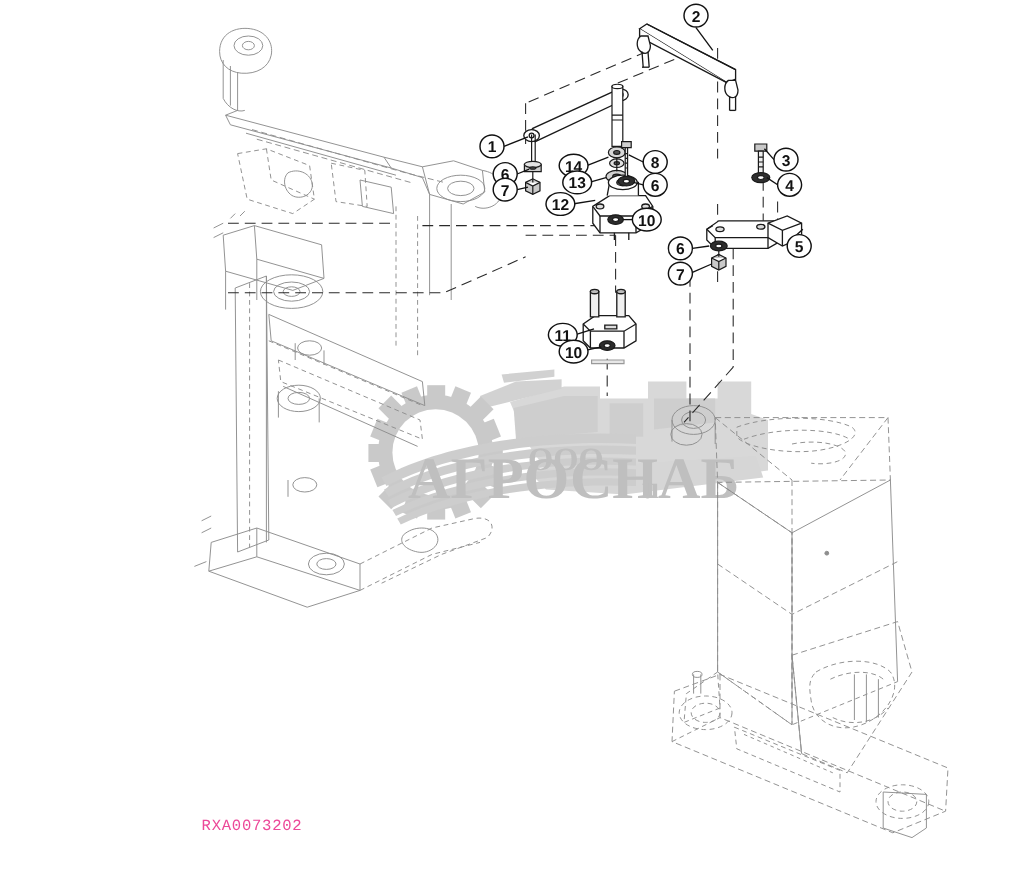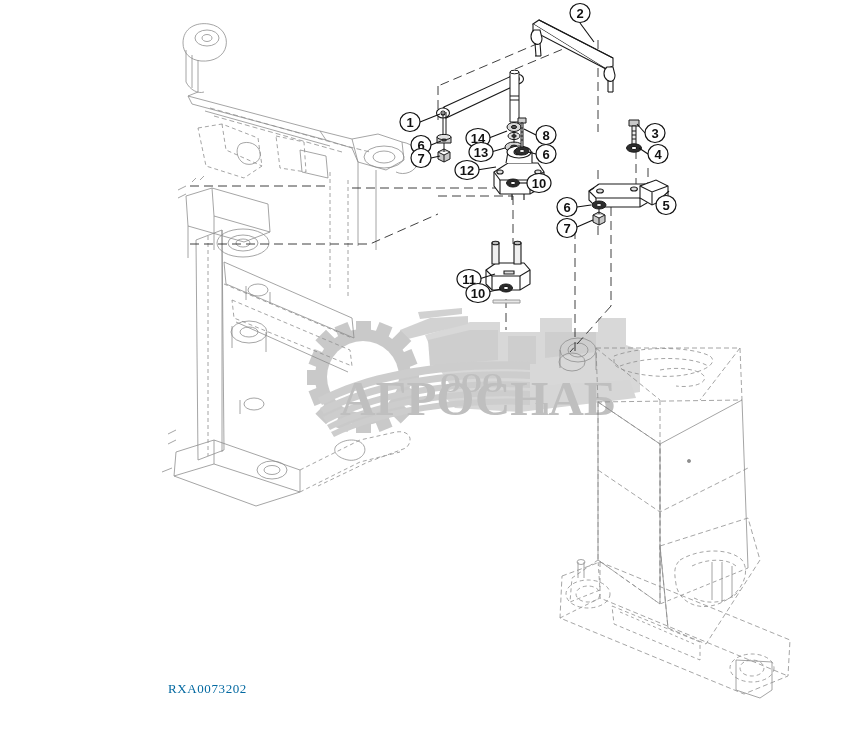"RXA0073202" .drawing-id { color: #0369a1 -> #ec4899; font-family: Liberation Serif, serif -> Liberation Mono, monospace }
